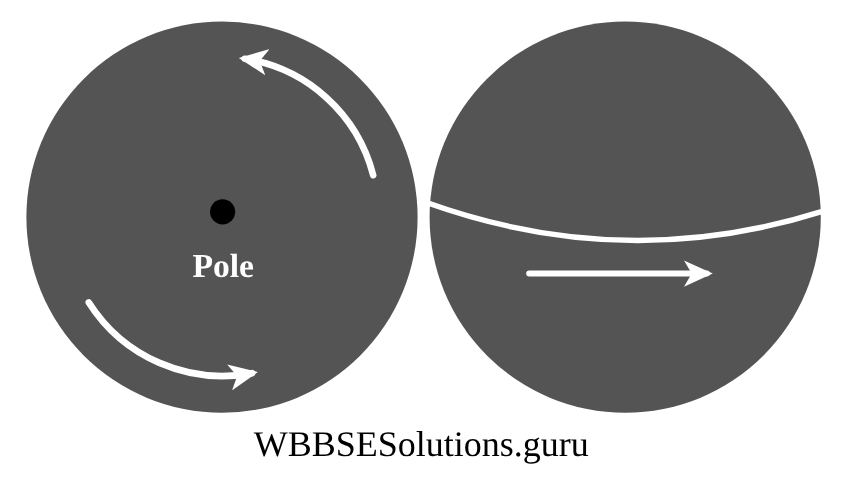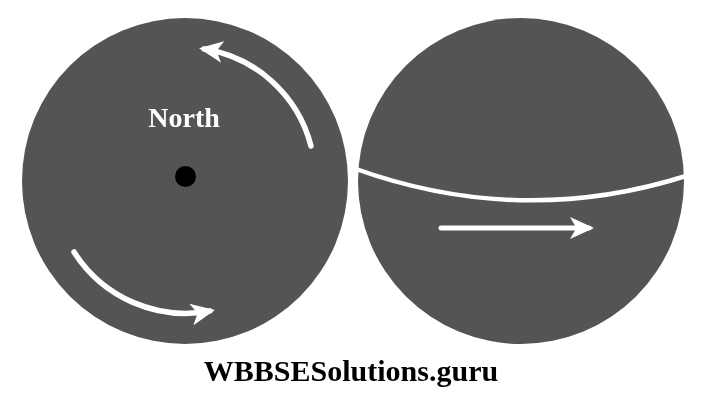"North" div.label { html: <div>North</div> -> none }
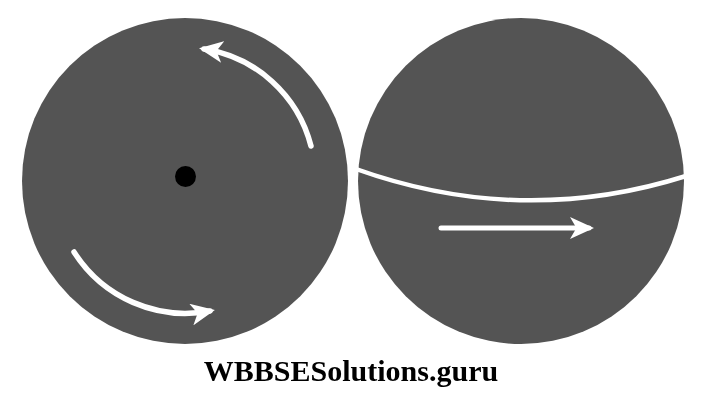"Pole" div.label { html: none -> <div>Pole</div> }
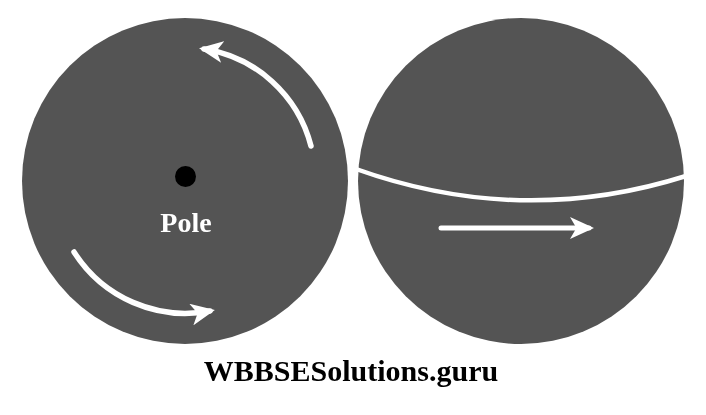"WBBSESolutions.guru" .watermark { font-weight: 700 -> 400 }
